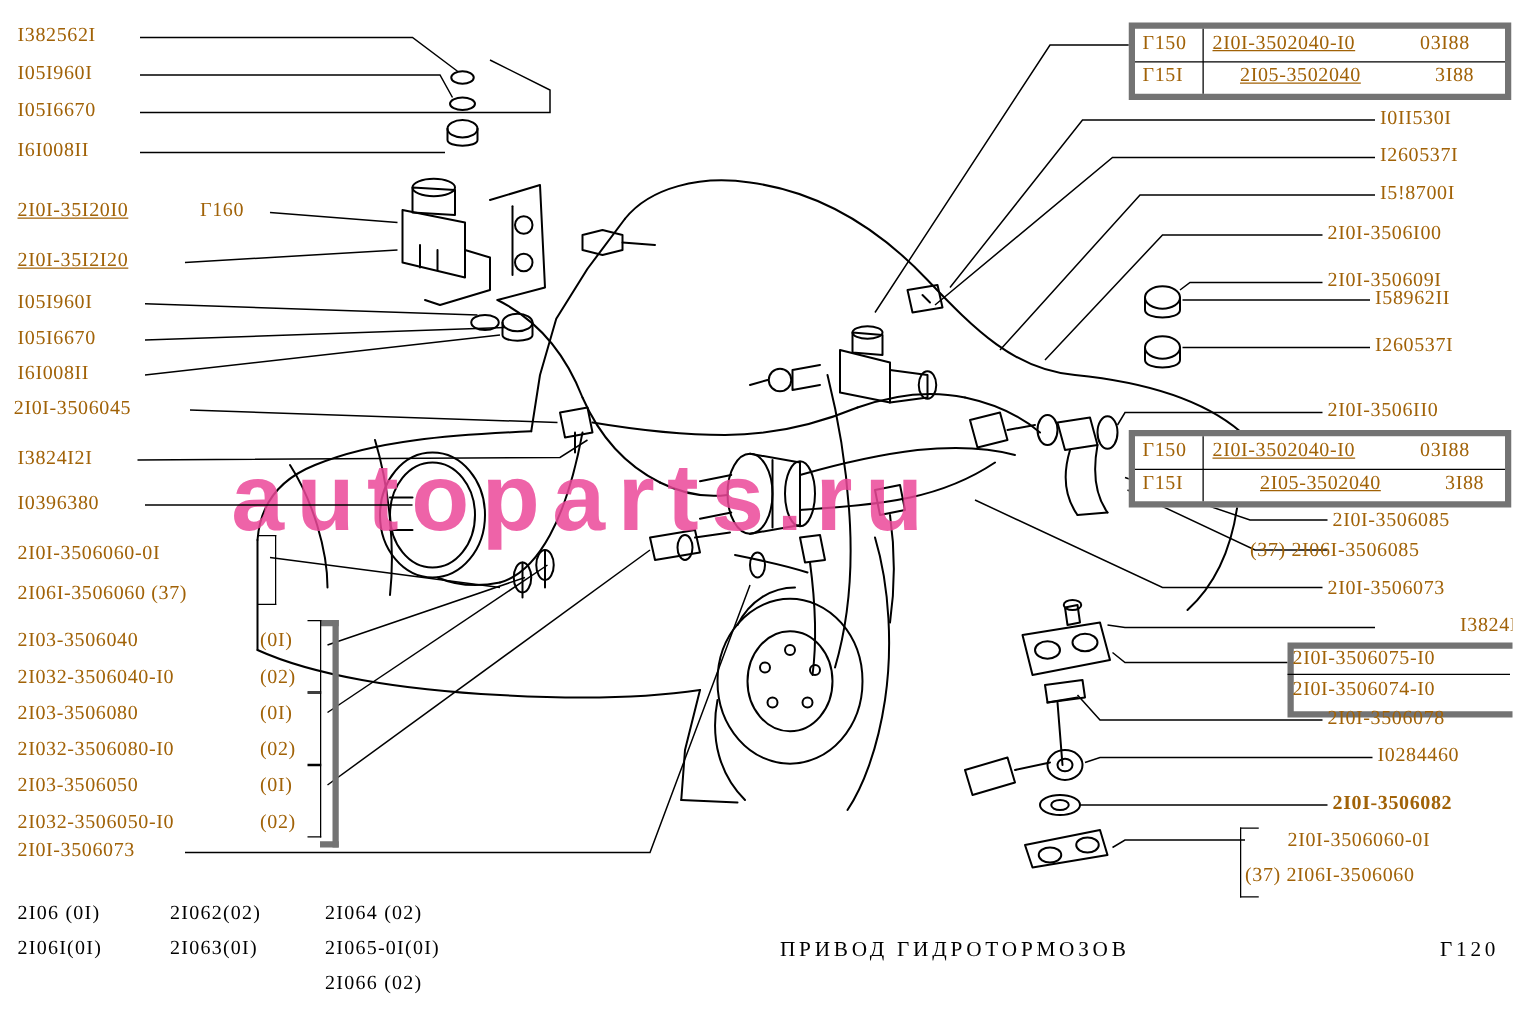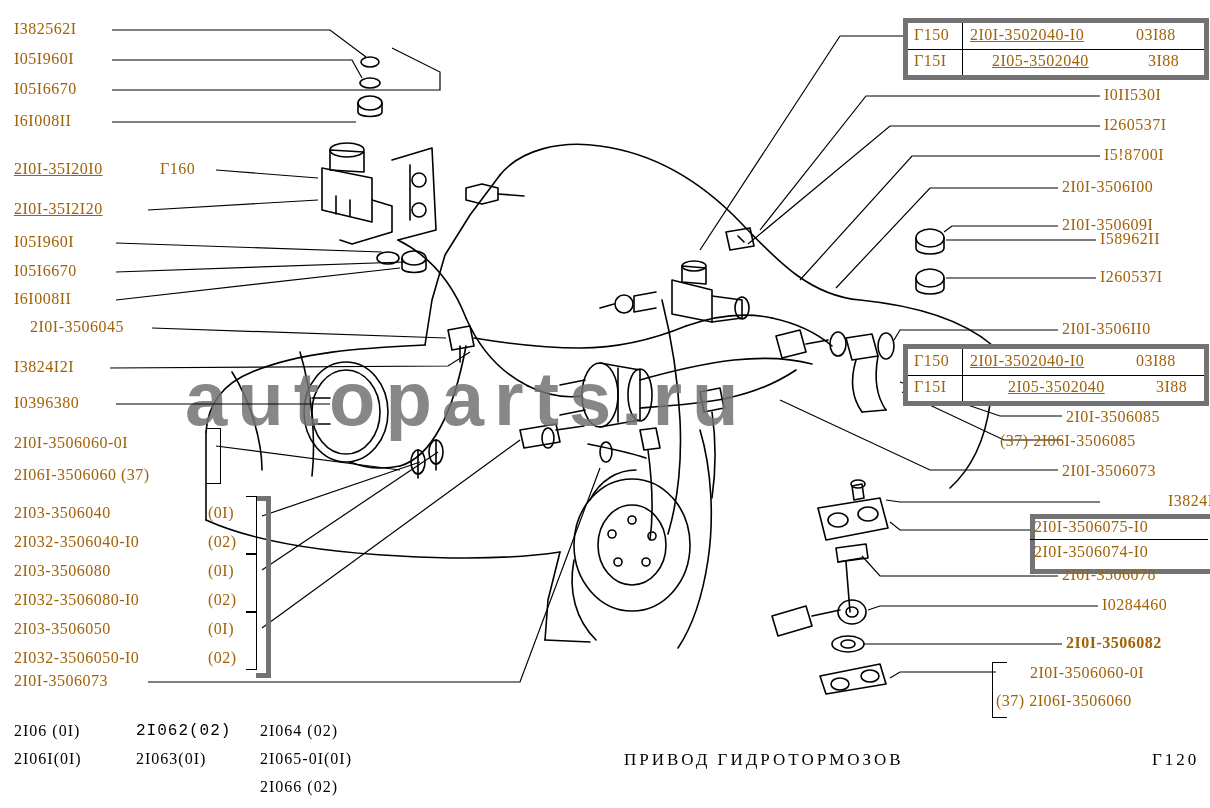"2I0I-3506045" div.lbl { left: 30px -> 11px }
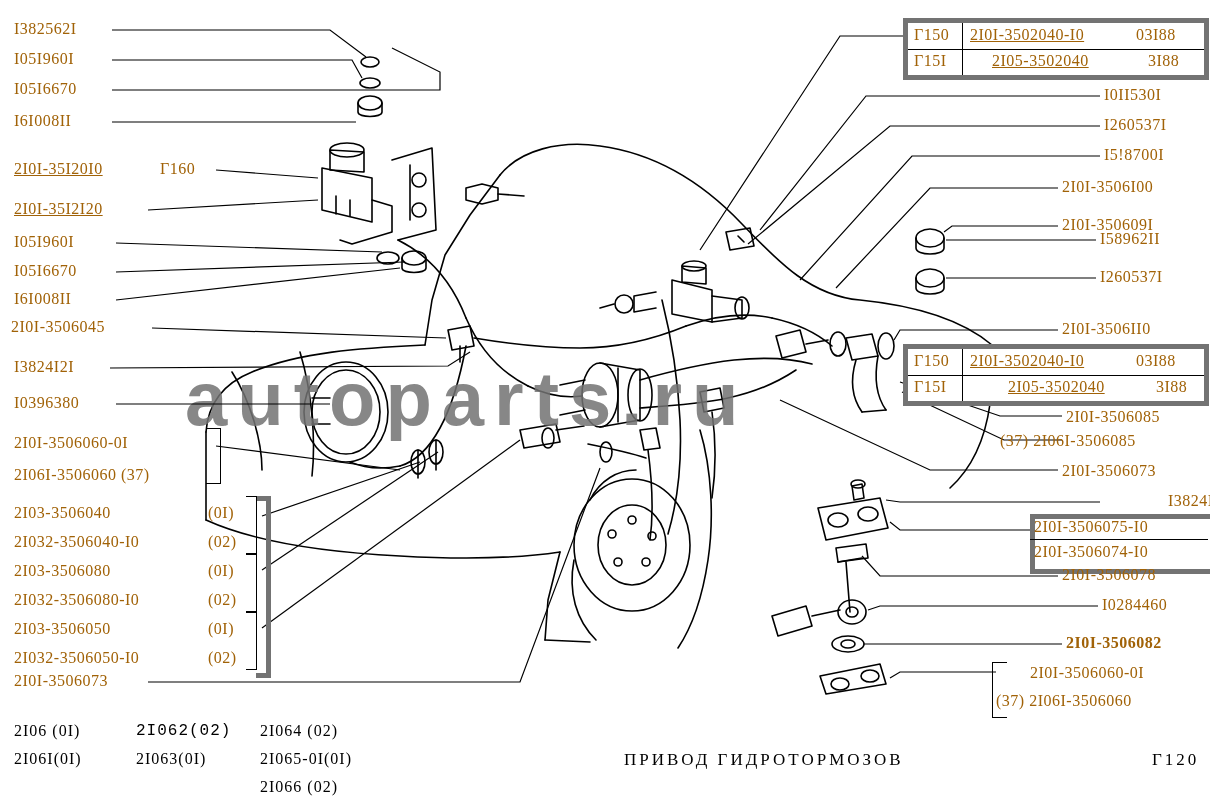"autoparts.ru" .wm { color: #737373 -> #ec4899 }
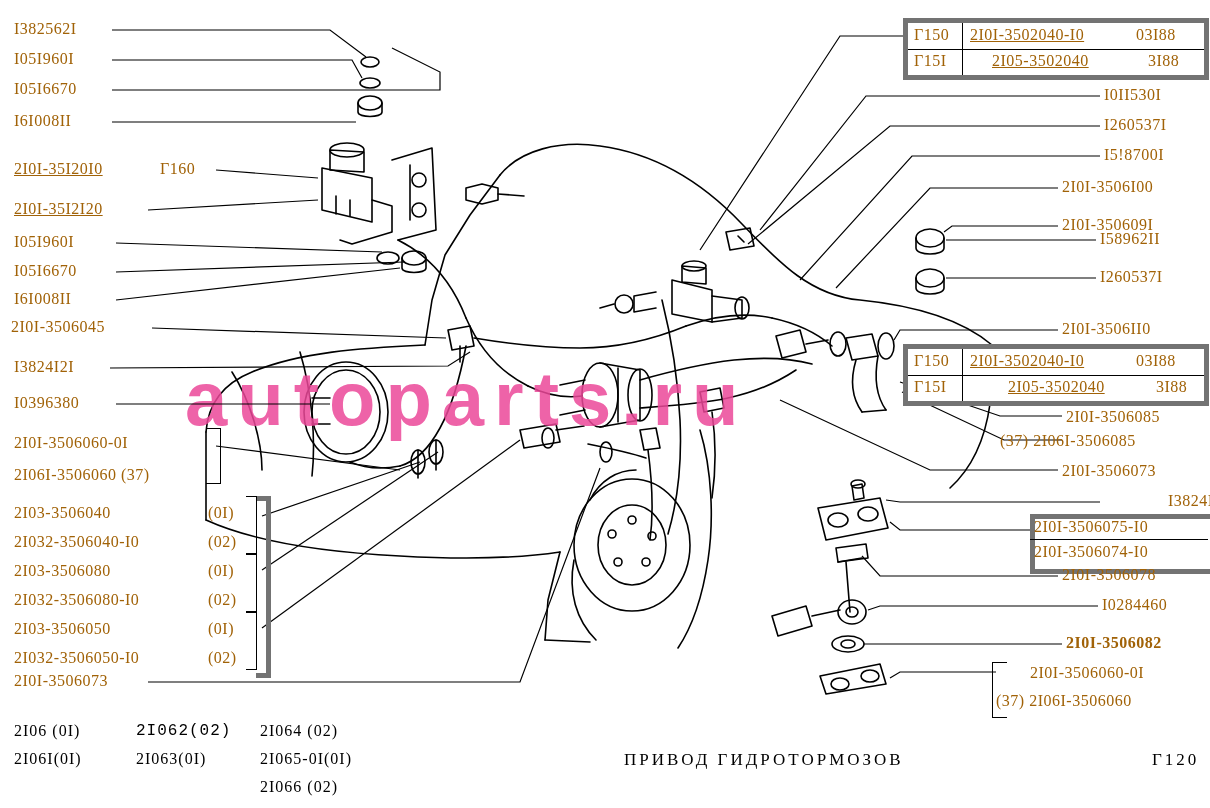"2I062(02)" div.botrow { font-family: Liberation Mono, monospace -> none }
